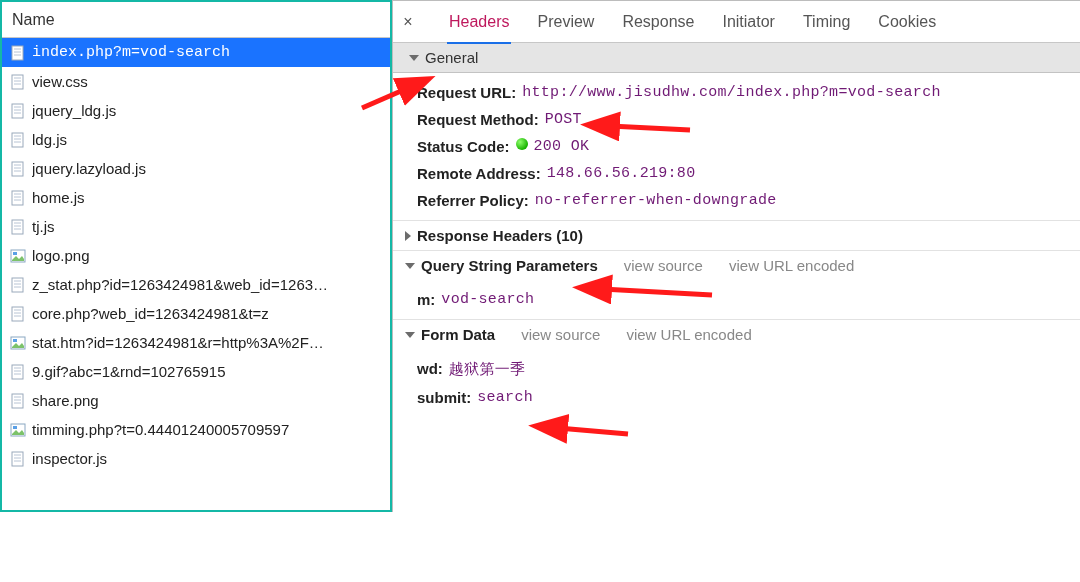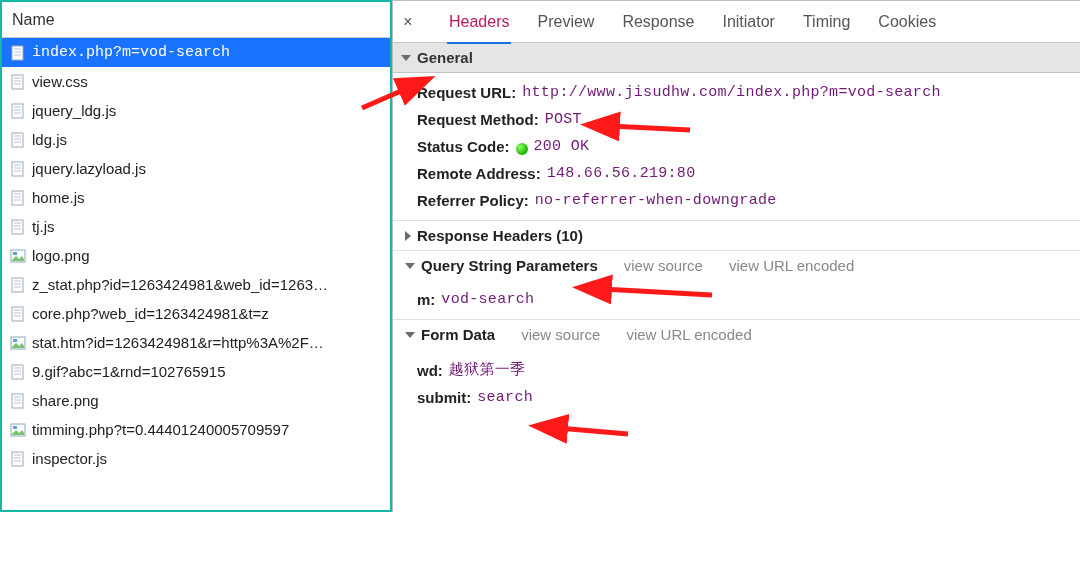"General" .section-bar { font-weight: 700 -> 400; padding-left: 8px -> 16px }
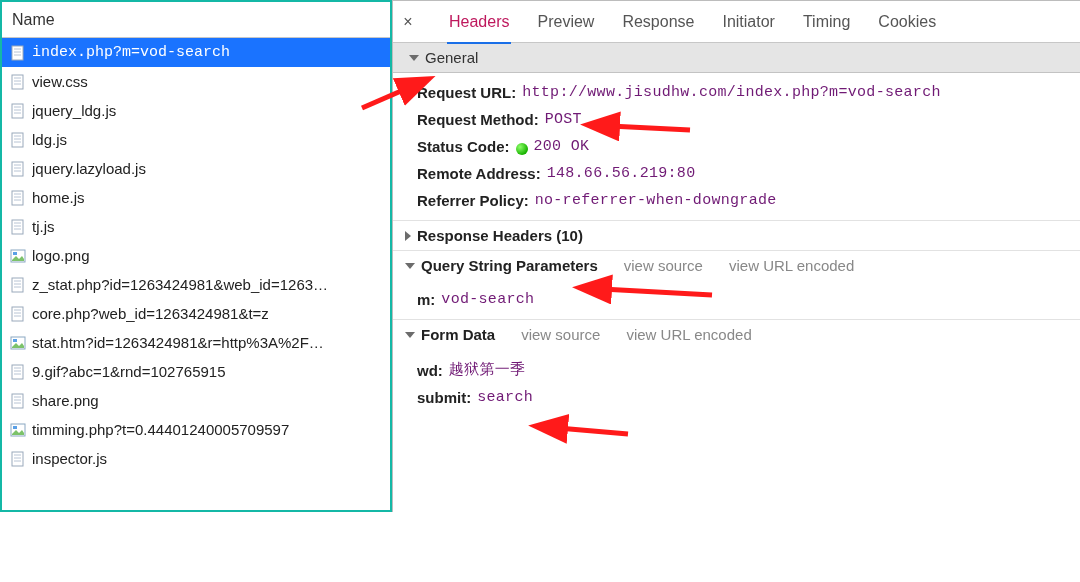"Request URL:" .kv { align-items: flex-end -> flex-start }
